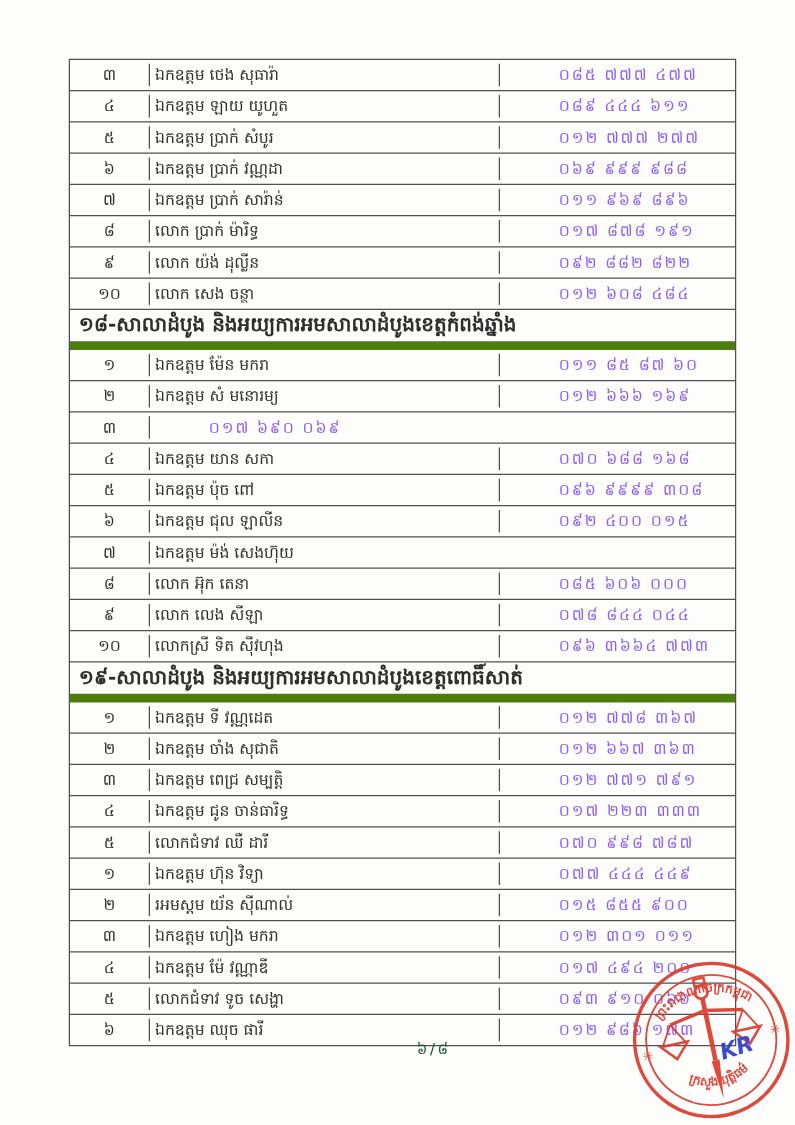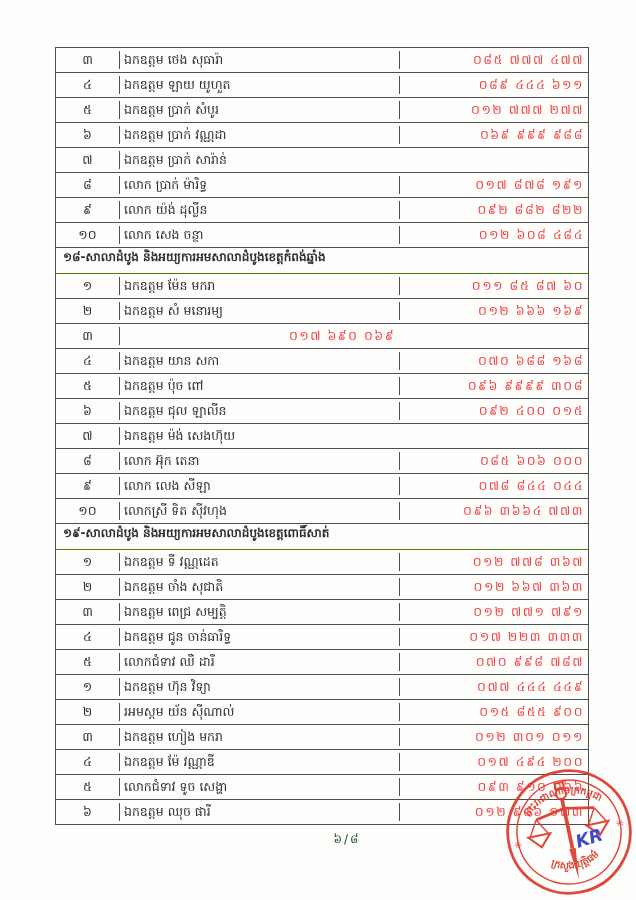"០៨៥ ៧៧៧ ៤៧៧" .cell.phone { color: #ef4444 -> #8b5cf6; text-align: right -> left }
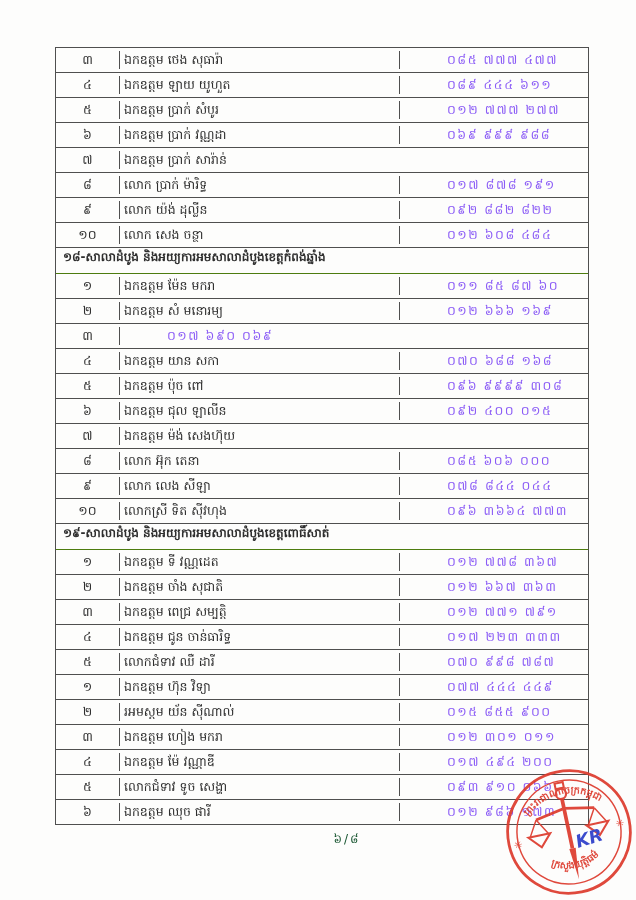"០១១ ៩៦៩ ៨៩៦" div.cell { html: none -> <div>០១១ ៩៦៩ ៨៩៦</div> }
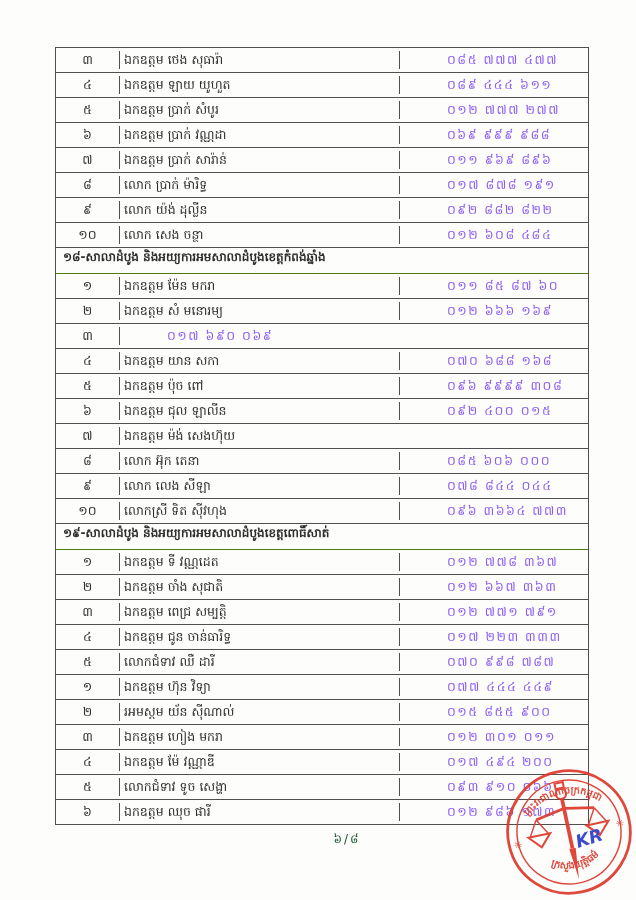"១៨-សាលាដំបូង" .t-sec { border-bottom: 1px solid #4d7c0f -> 7px solid #4d7c0f; font-size: 12px -> 16px }
